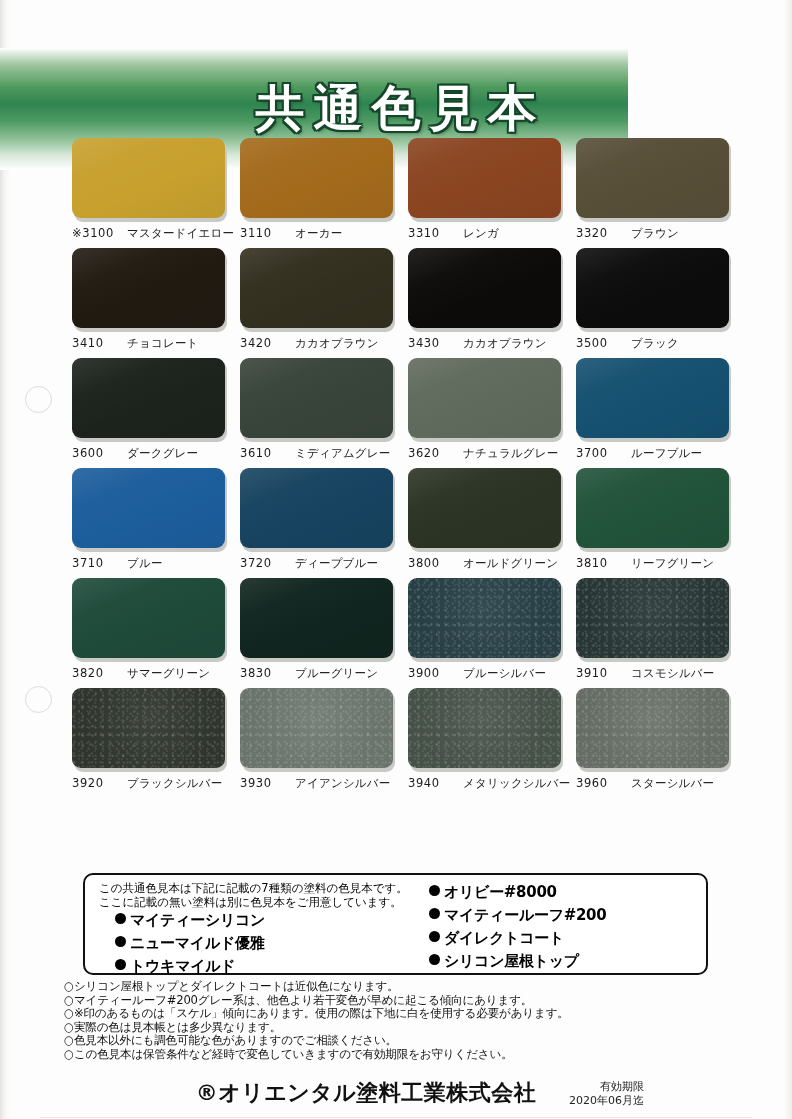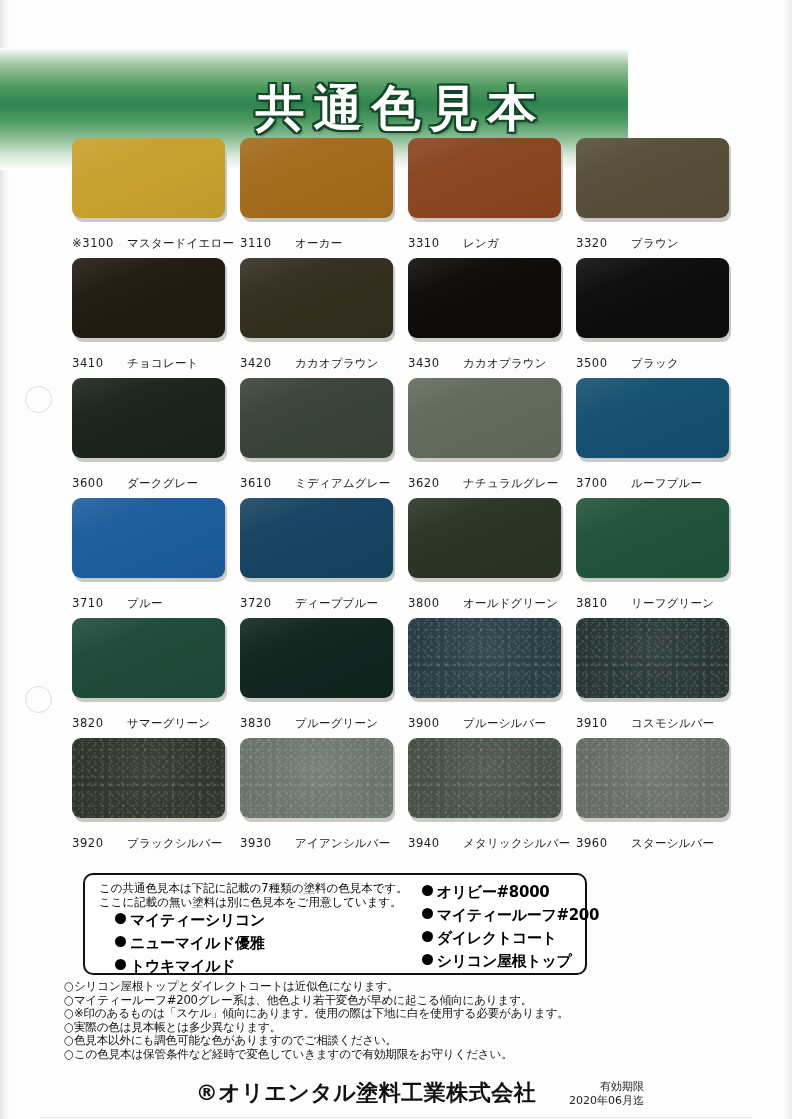"※3100 マスタードイエロー" .chip-label { margin-top: 16px -> 6px }
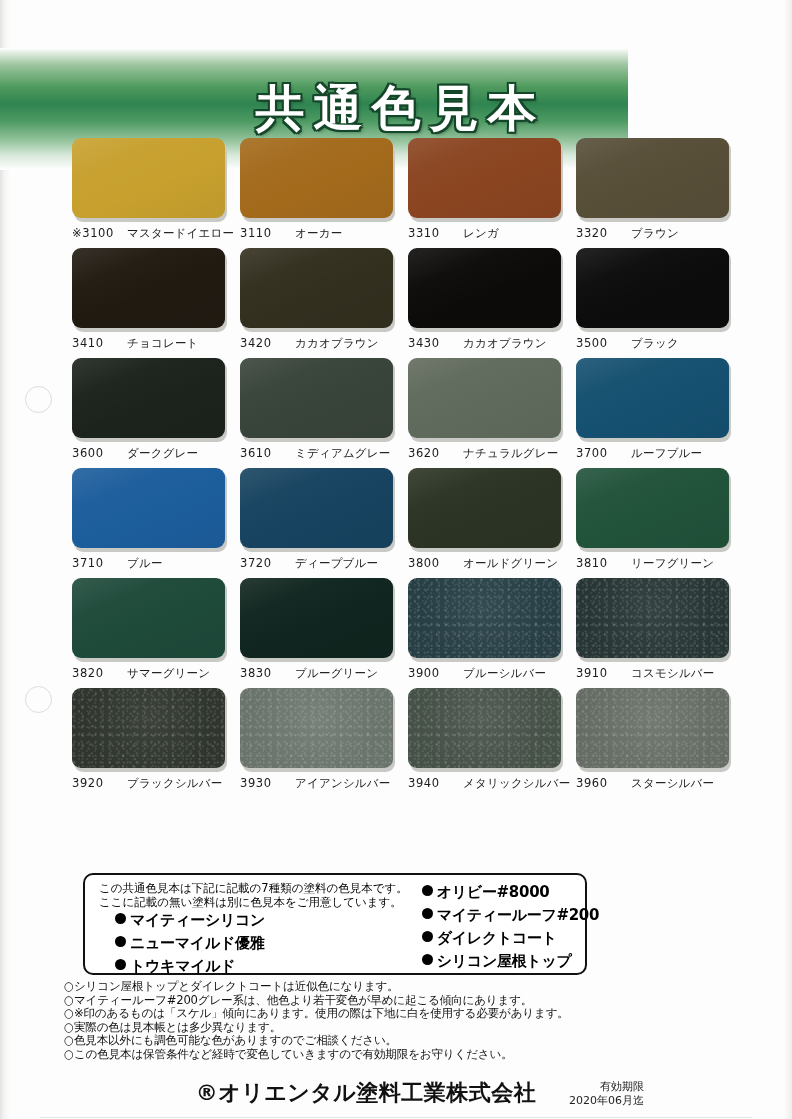"この共通色見本は下記に記載の7種類の塗料の色見本です。" #products-box { width: 504px -> 625px }
